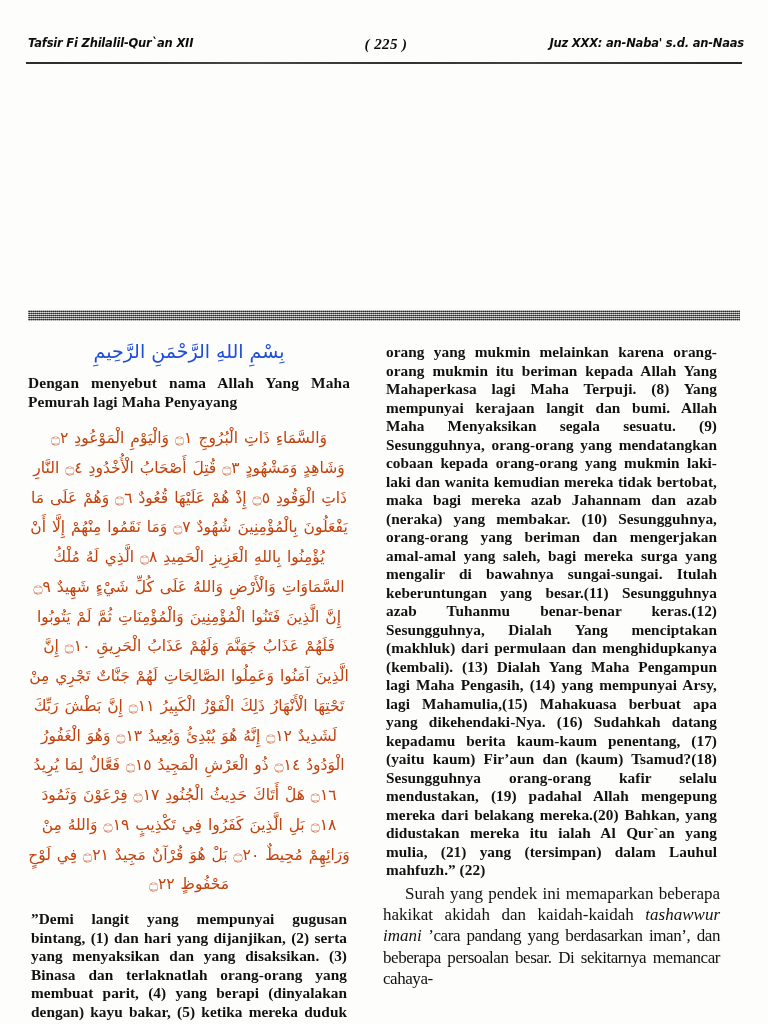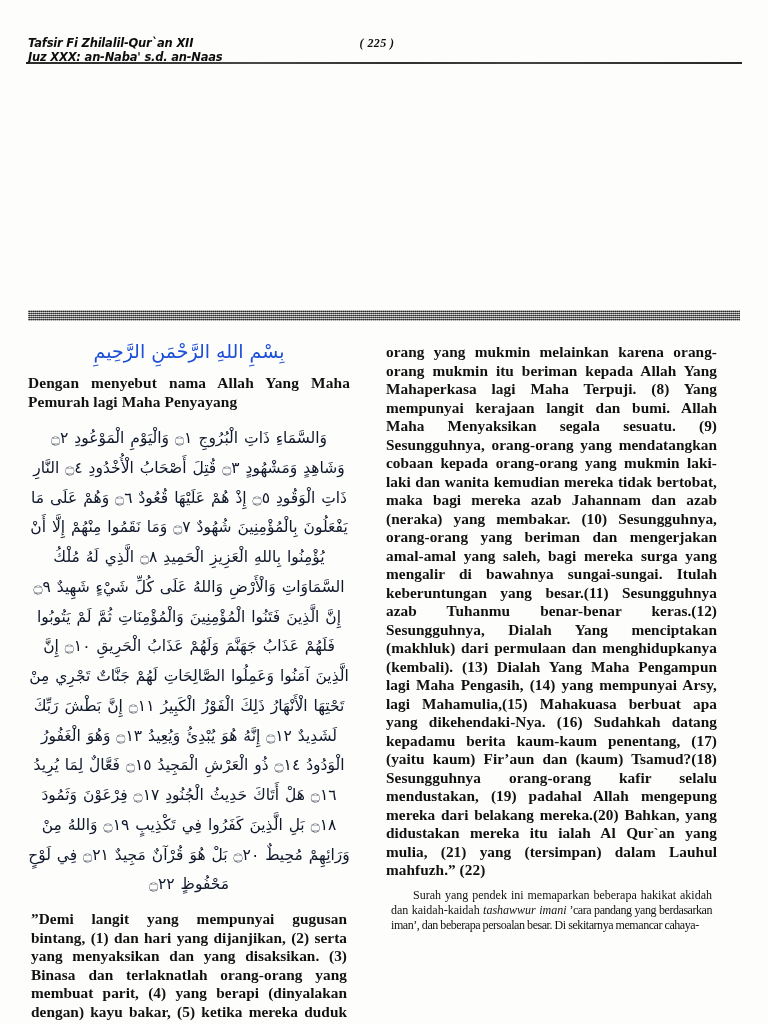"Tafsir Fi Zhilalil-Qur`an XII" .running-header { flex-direction: column -> none; justify-content: none -> space-between; right: 42px -> 24px }
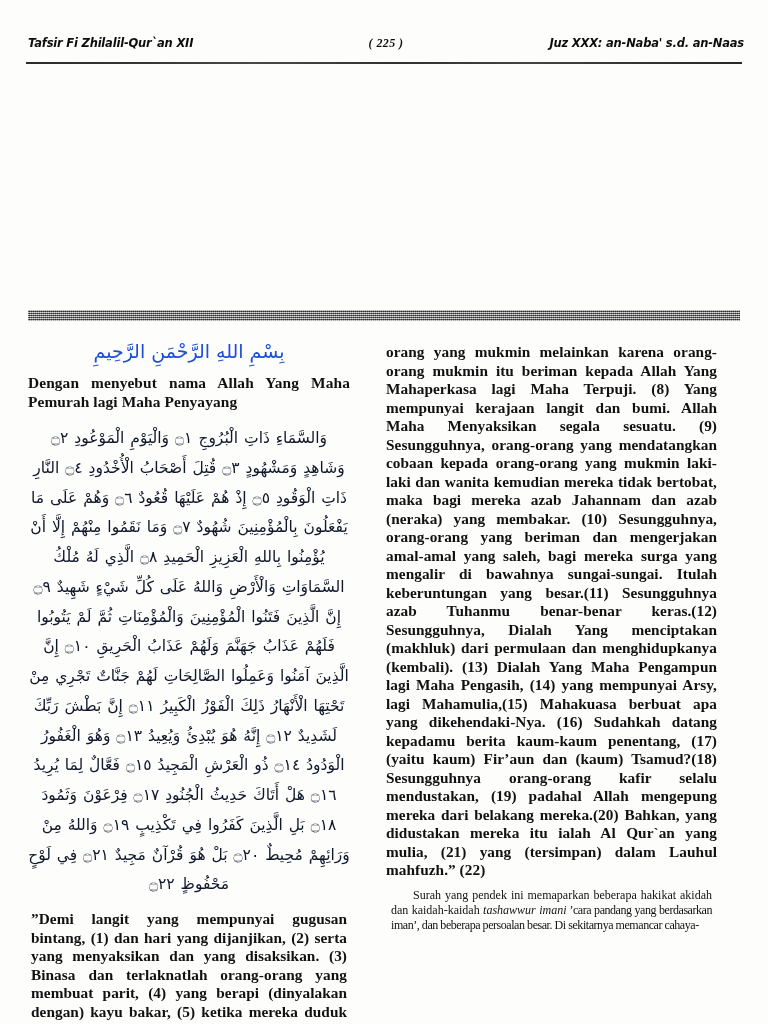"( 225 )" .running-header .hdr-center { font-size: 12px -> 15px }
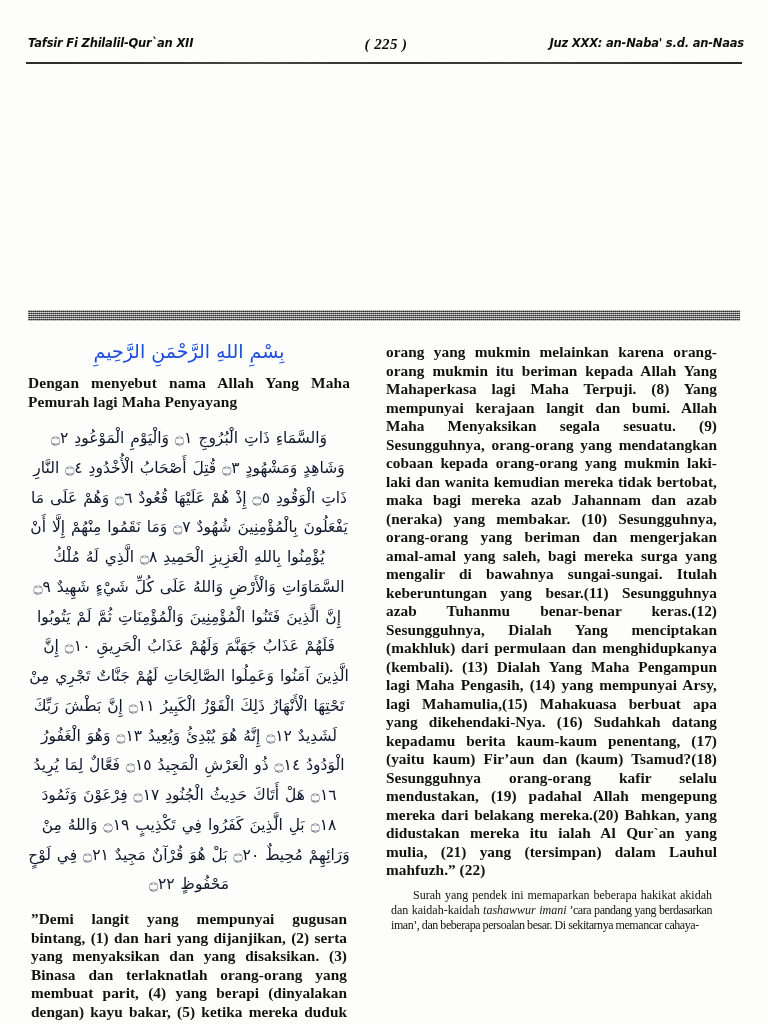"وَالسَّمَاءِ ذَاتِ الْبُرُوجِ ۝١" .arabic-block { color: #0f172a -> #c2410c }
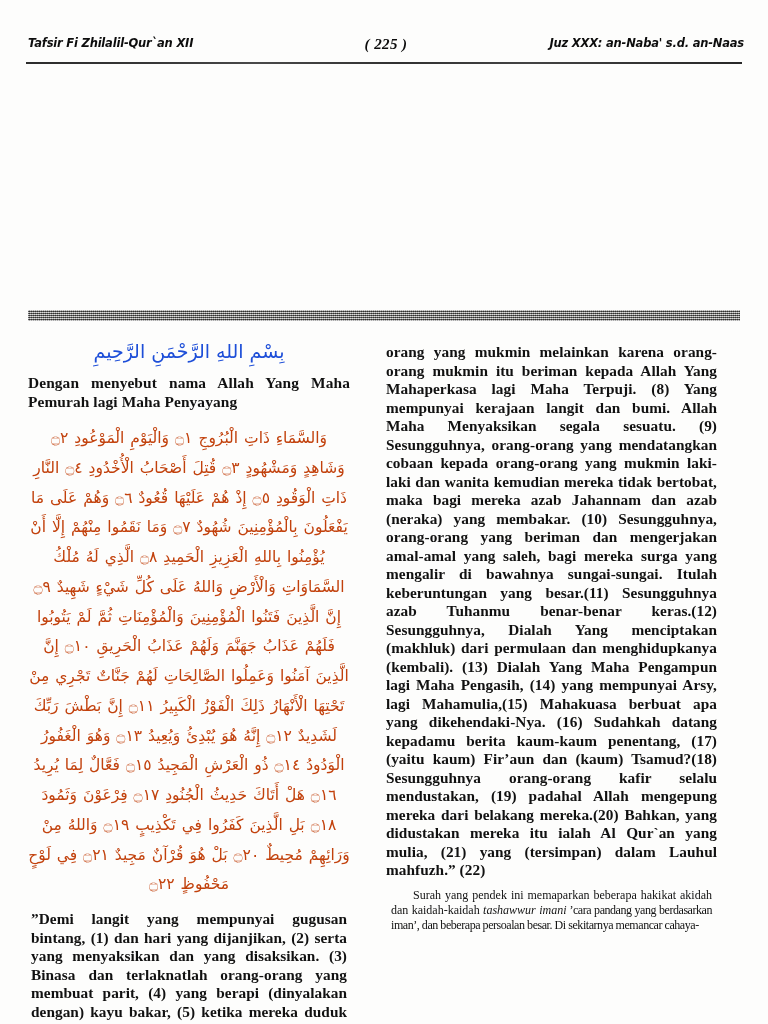"Surah yang pendek ini memaparkan" .plain-body { font-size: 12px -> 17px; margin: 8px -> 0 }
